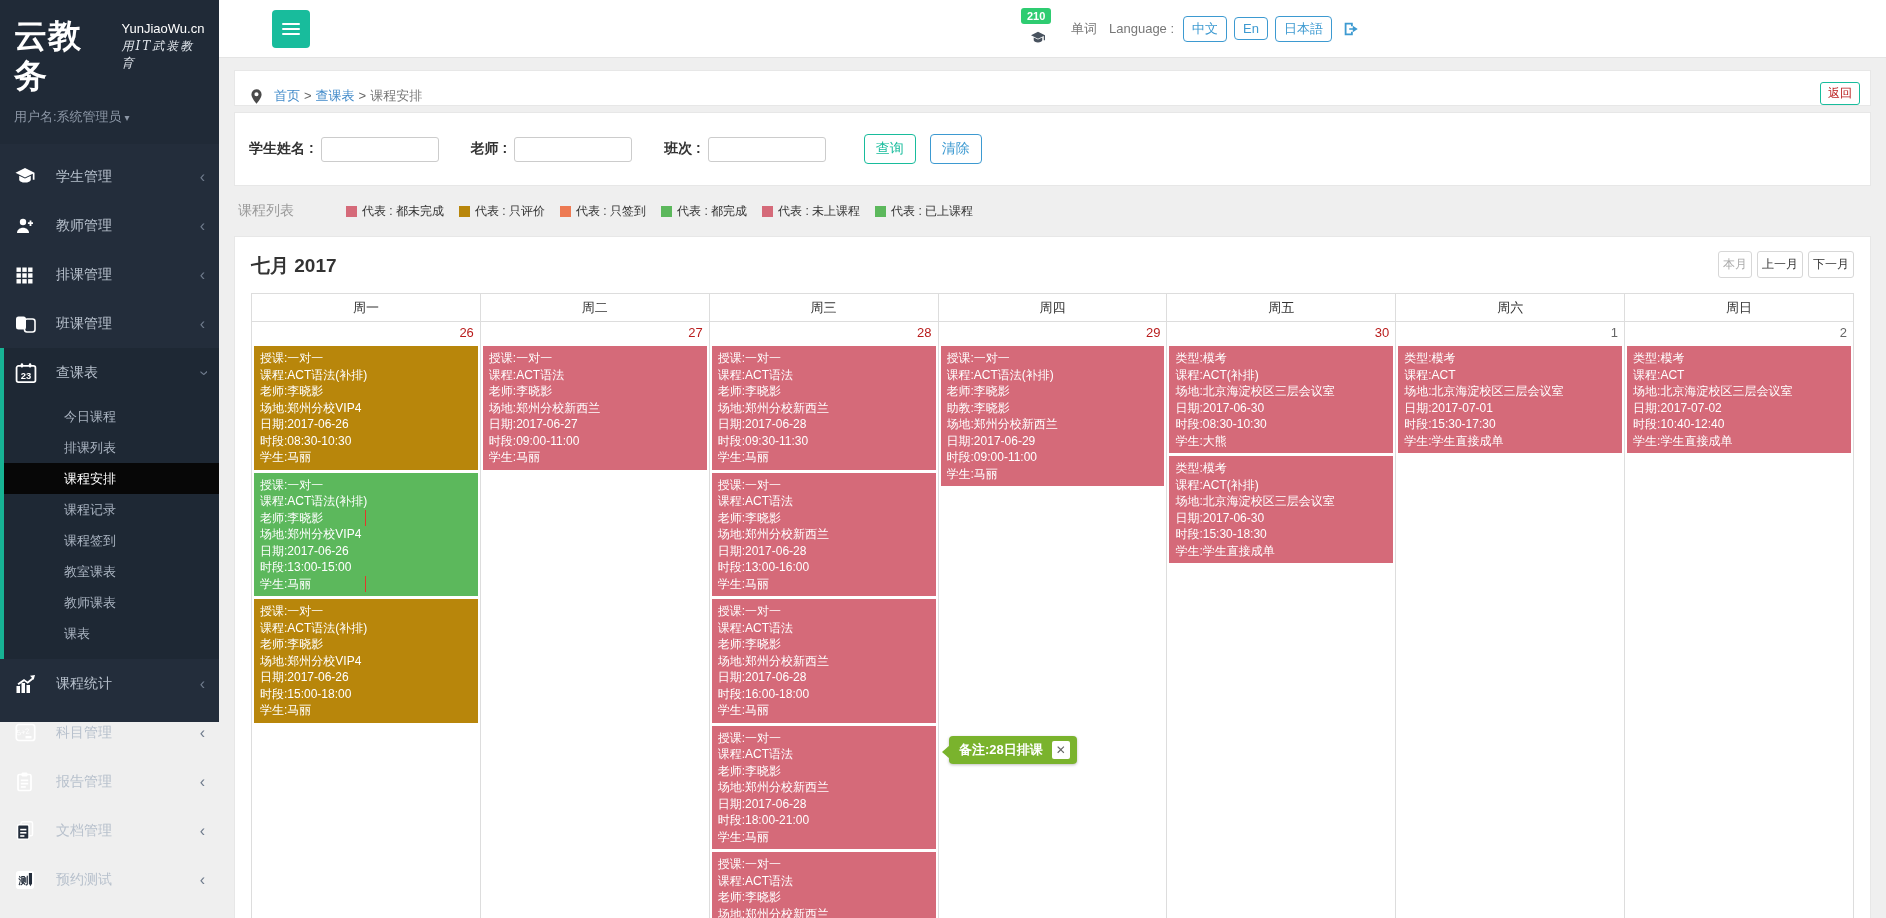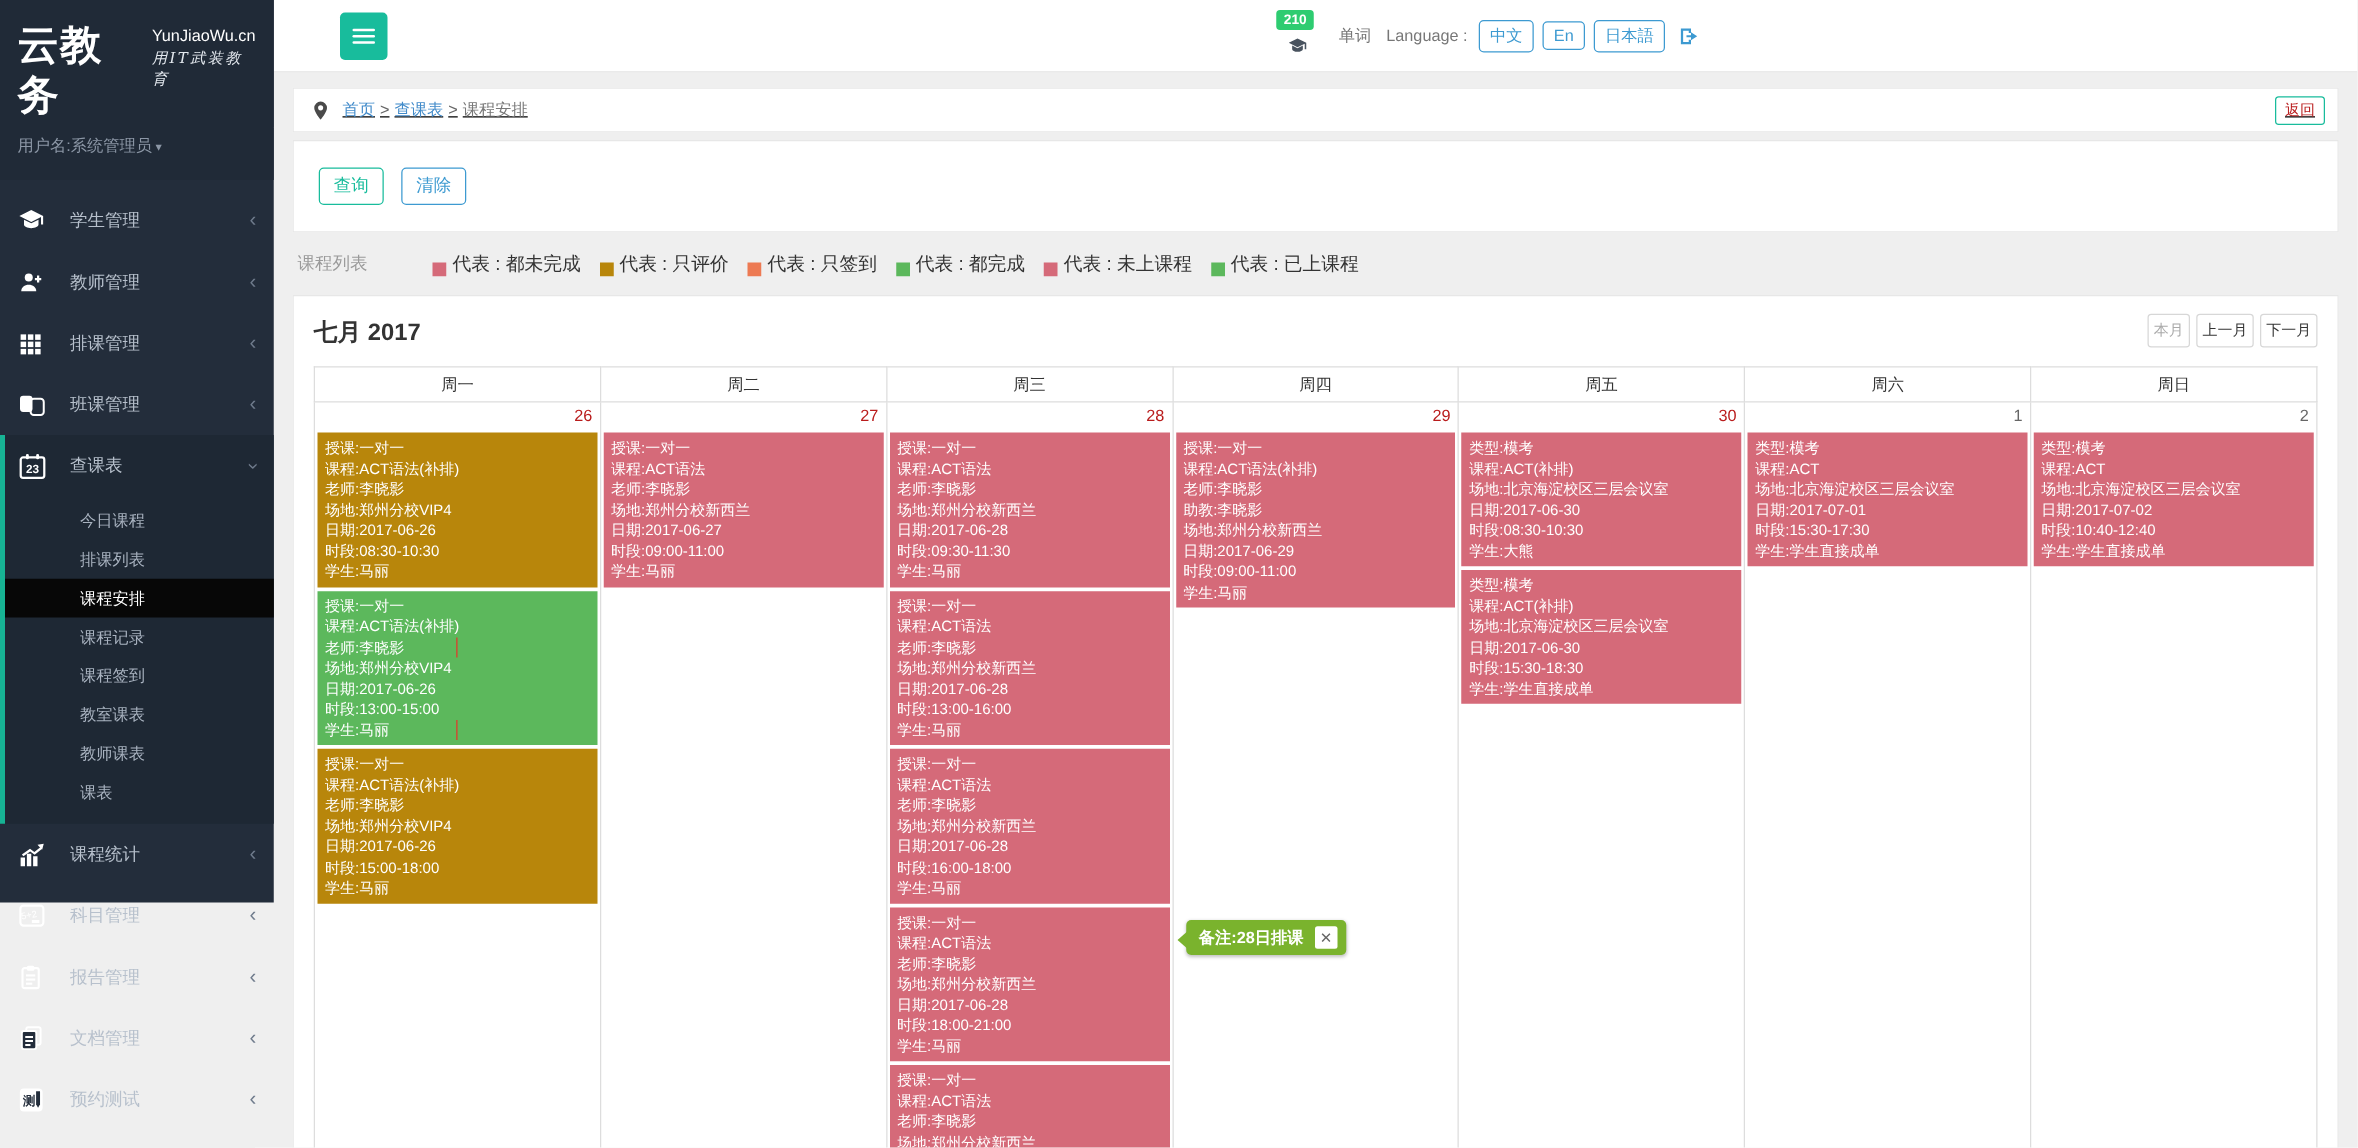"首页 > 查课表 > 课程安排" .crumb-bar { align-items: center -> flex-end; text-decoration: underline -> none }
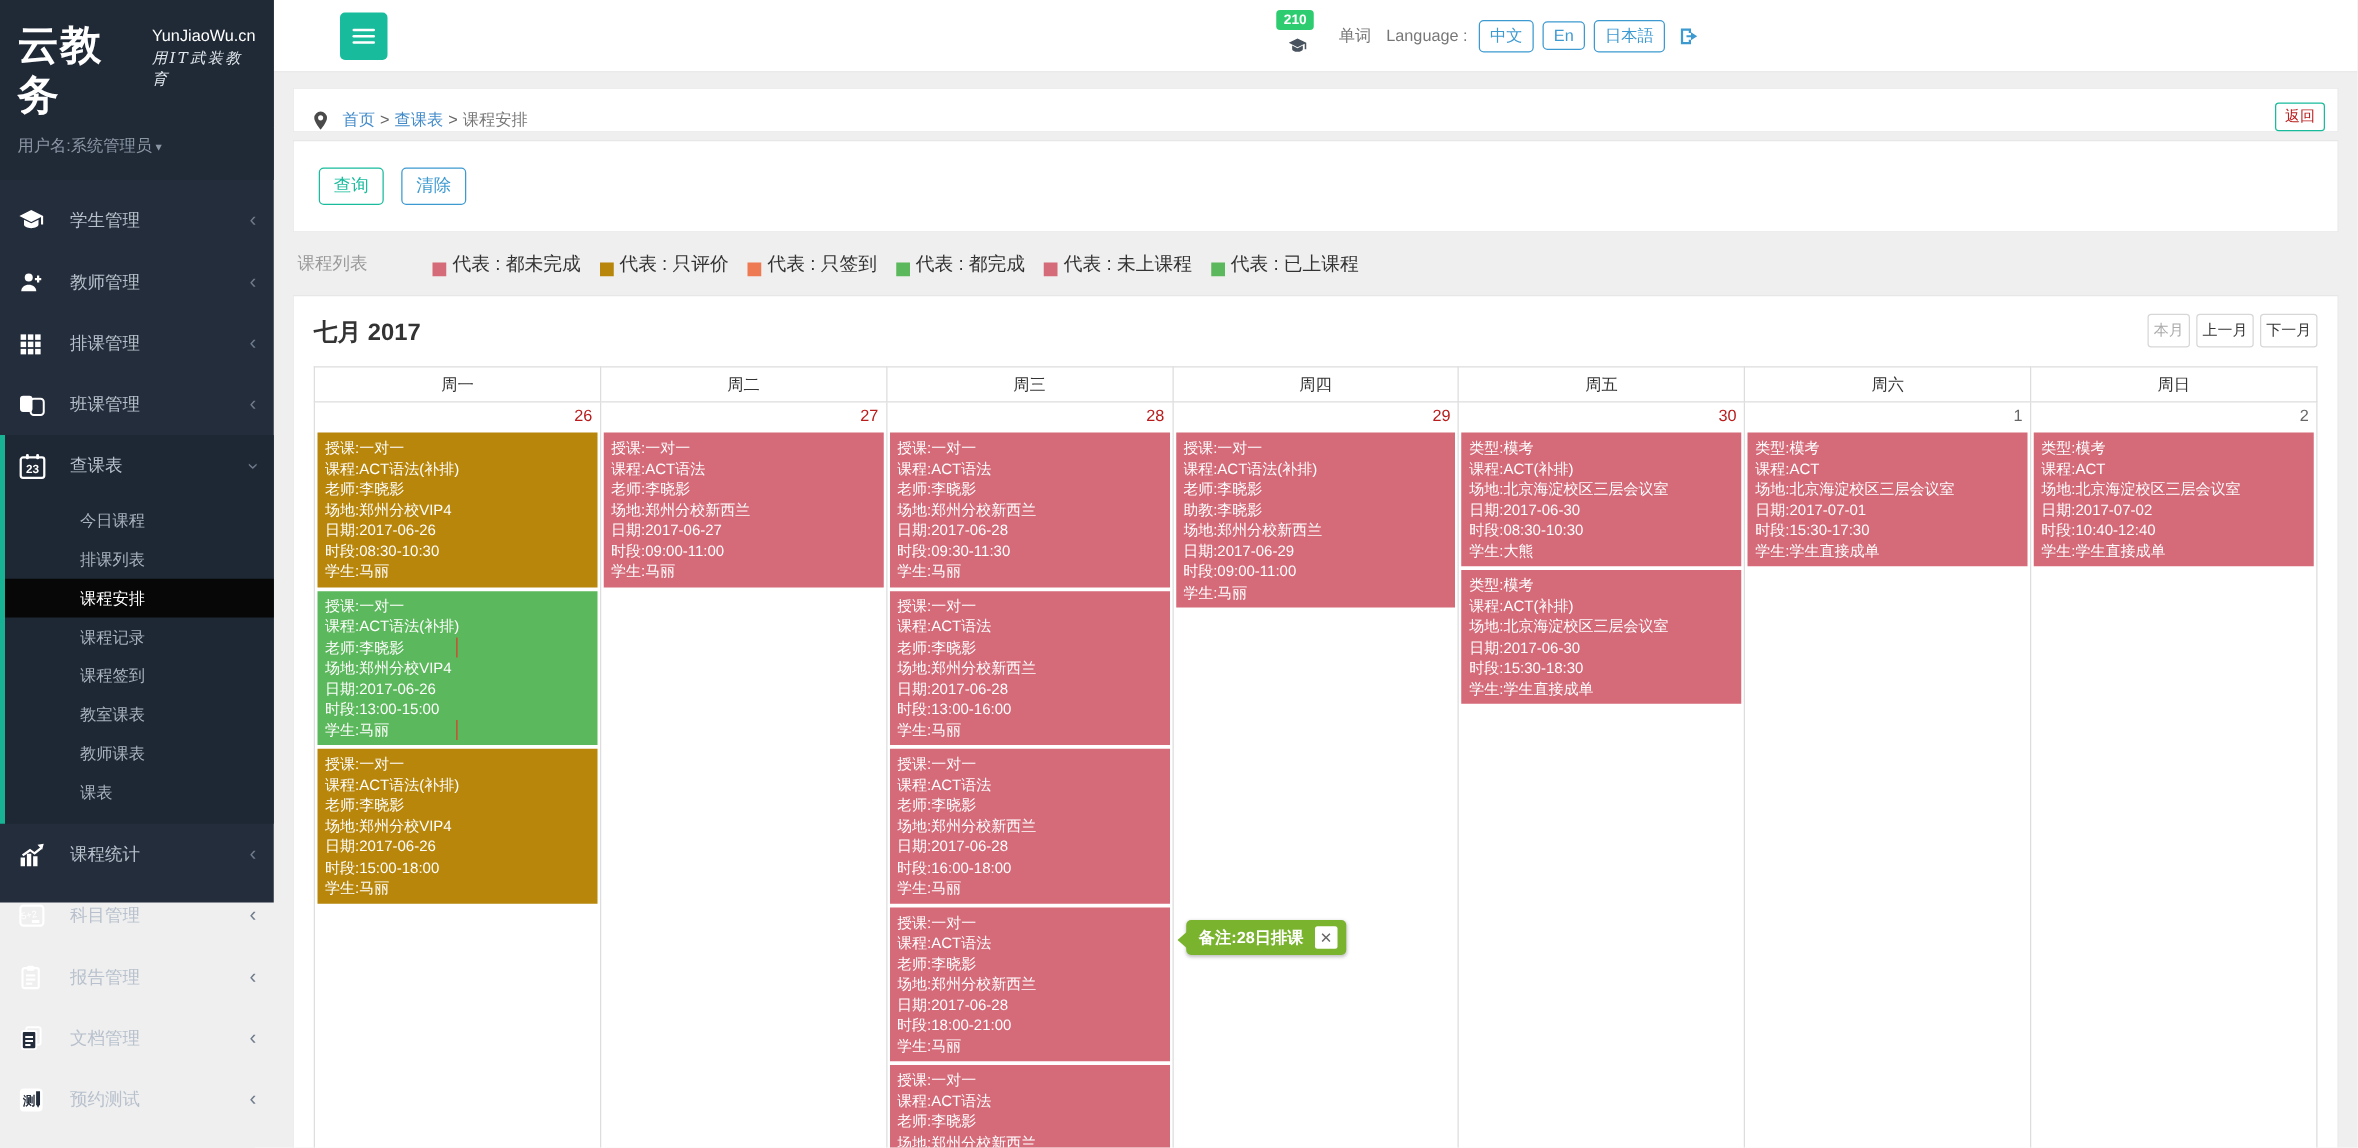"学生姓名 :" span { html: none -> <span> <span>学生姓名 :</span> <input> <span>老师 :</span> <input> <span>班次 :</span> <input> </span> }
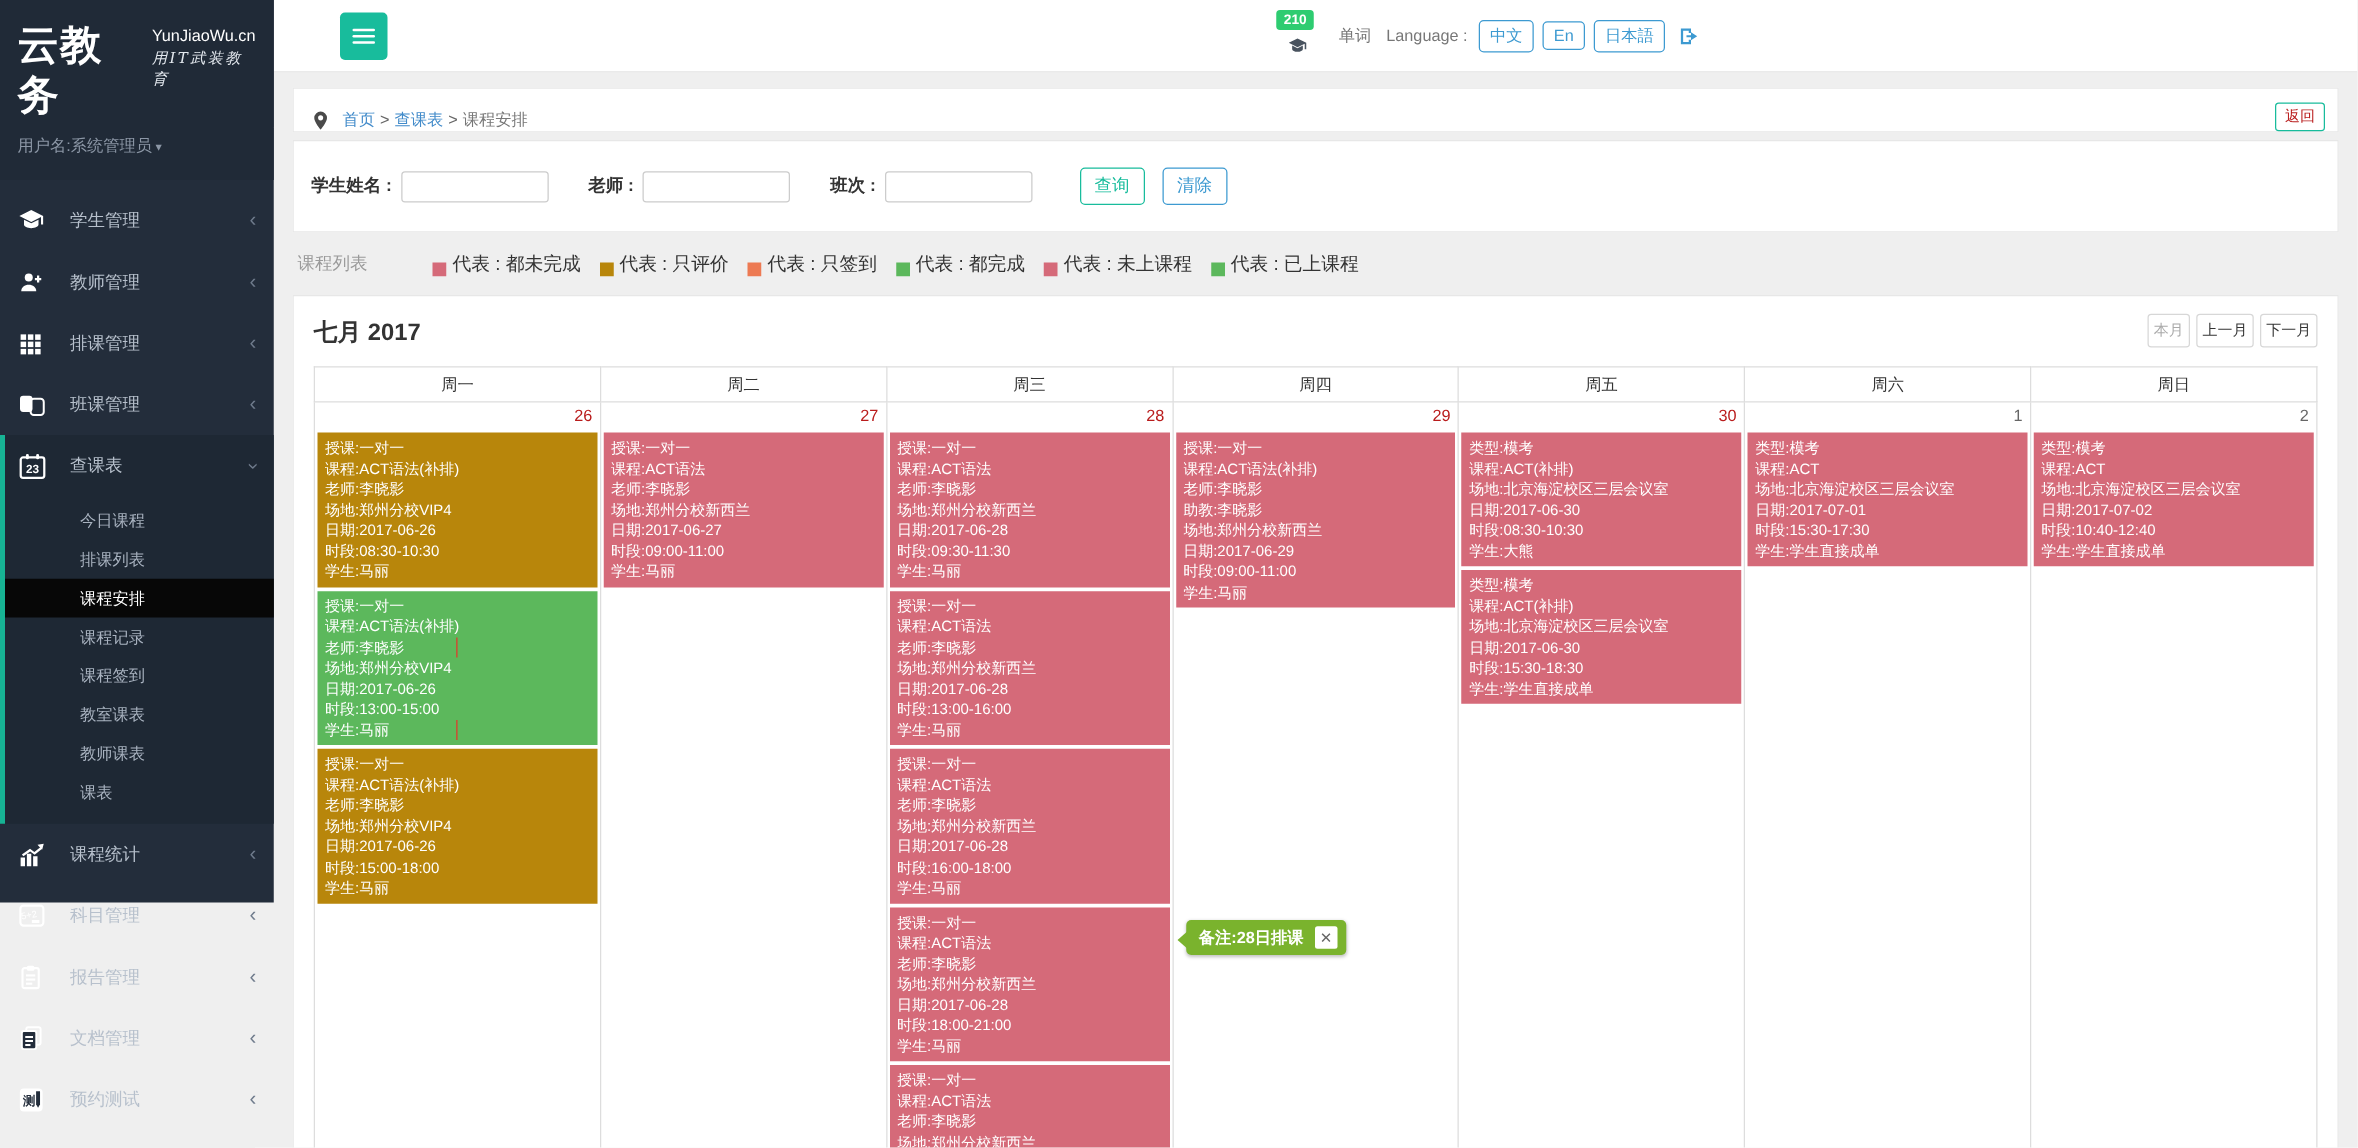"代表 : 都未完成" .lg-item { align-items: flex-end -> center; font-size: 15px -> 12px }
